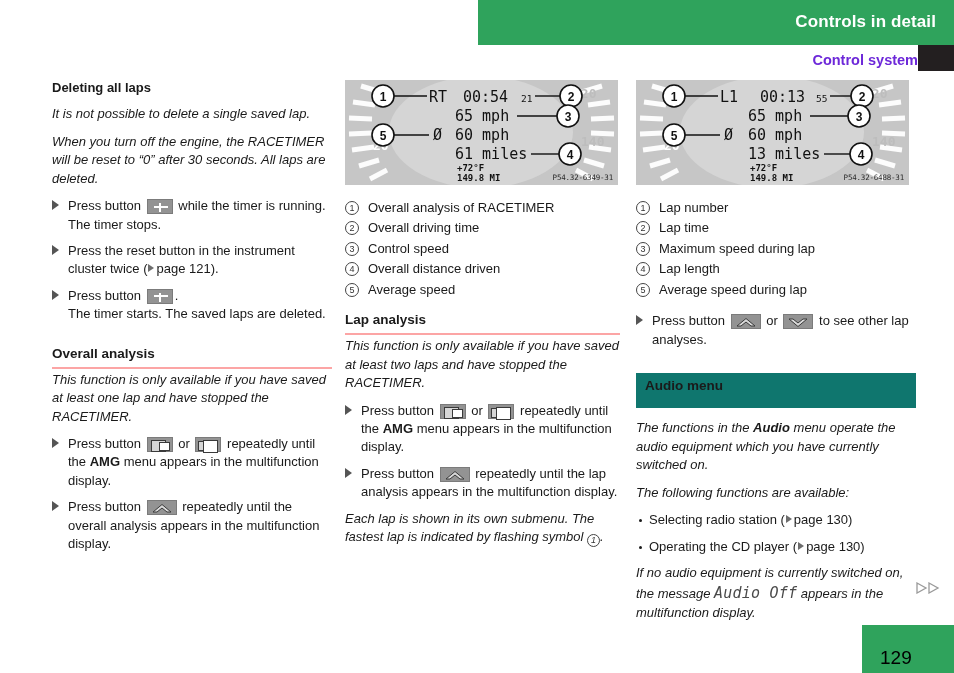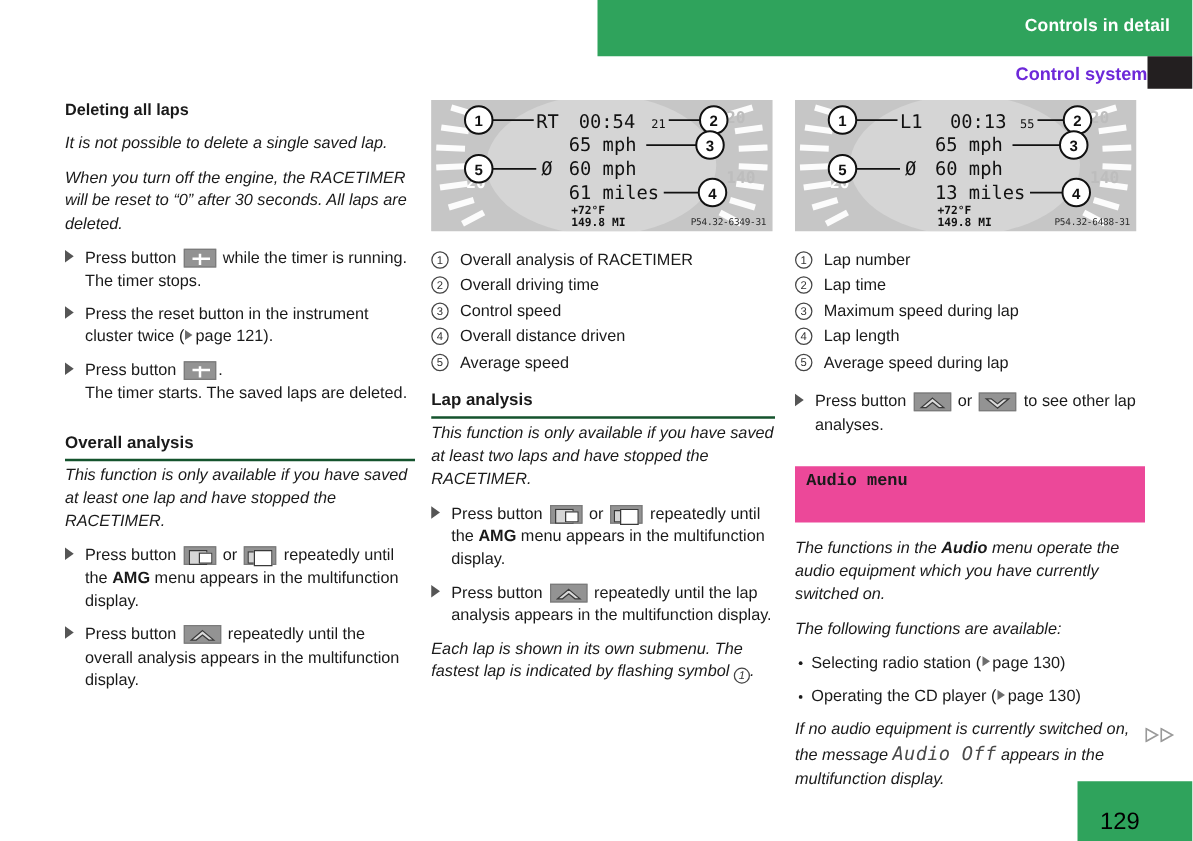"Controls in detail" .header-green-title { font-size: 14px -> 17px }
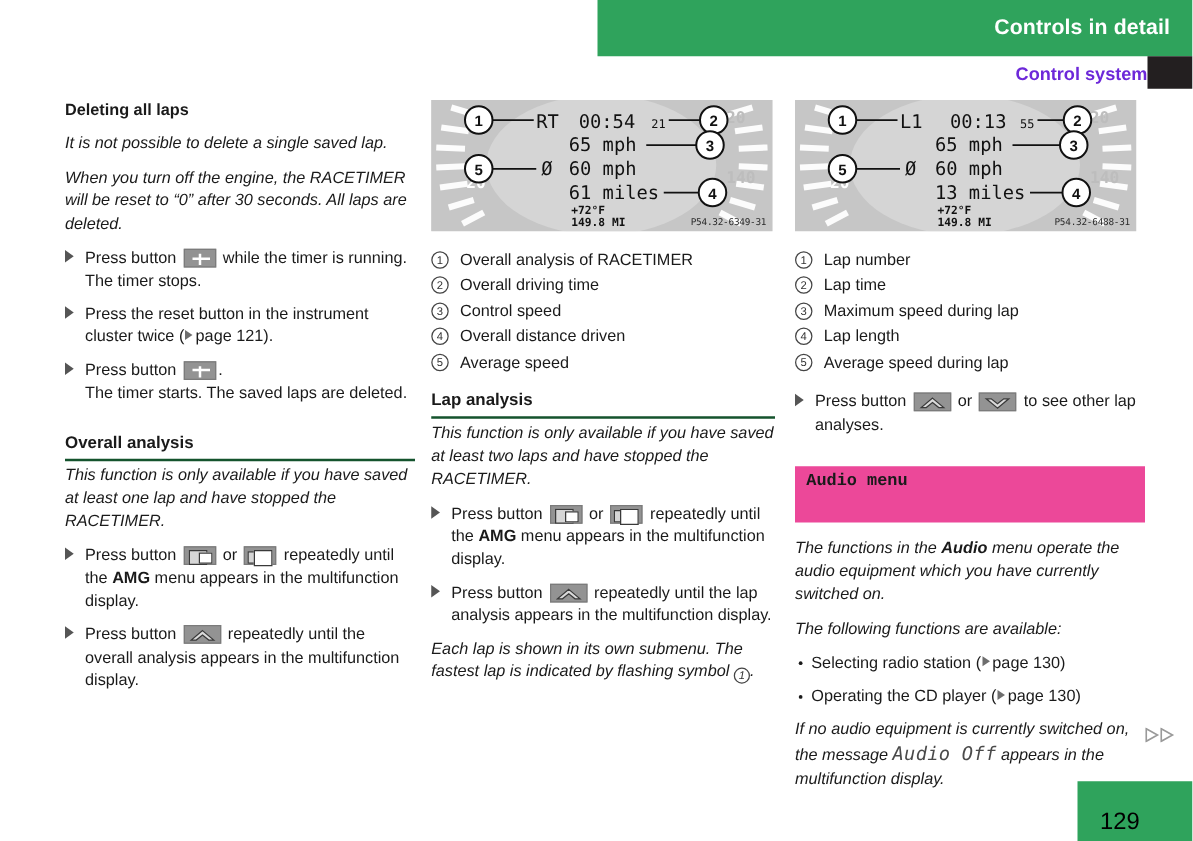"Lap analysis" .h-rule { border-bottom: 2px solid #14532d -> 2px solid #fca5a5 }
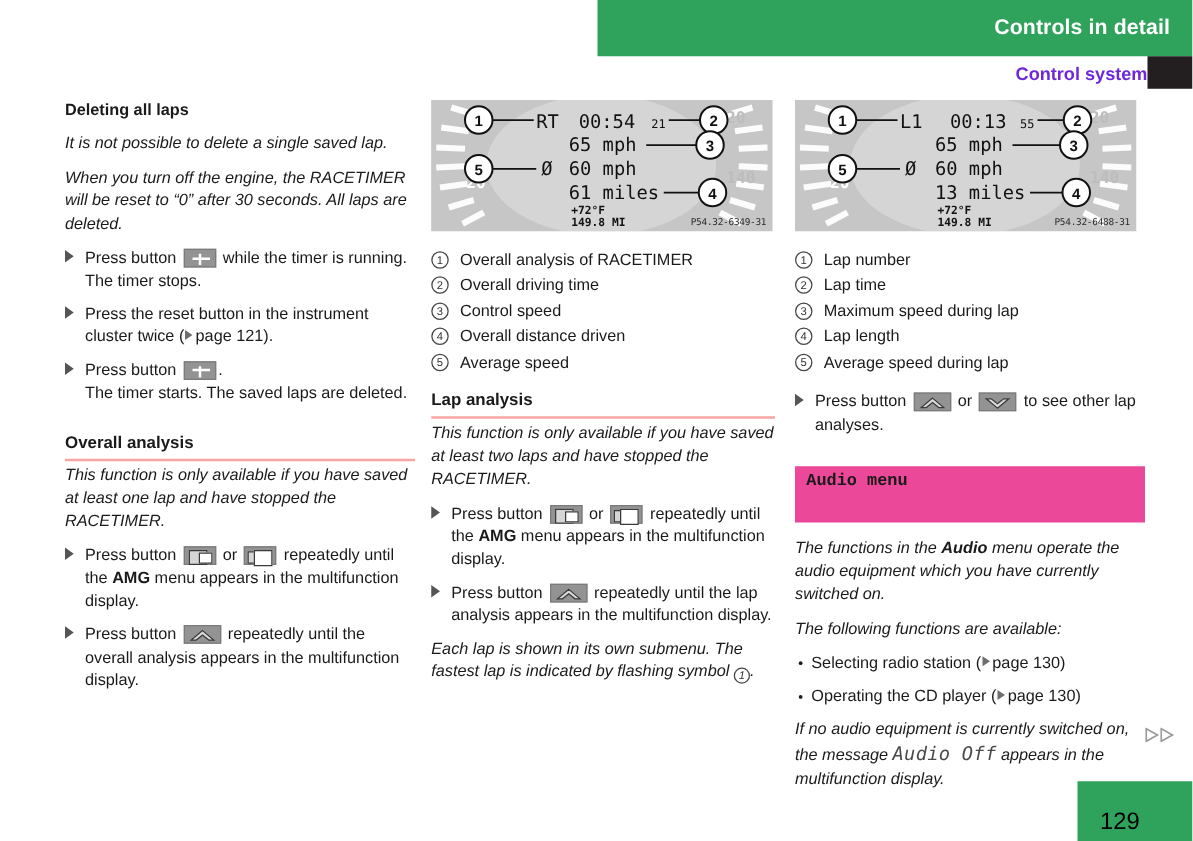"Audio menu" .h-box { background: #ec4899 -> #0f766e; font-family: Liberation Mono, monospace -> none; padding: 5px 9px 24px 9px -> 5px 9px 14px 9px }
